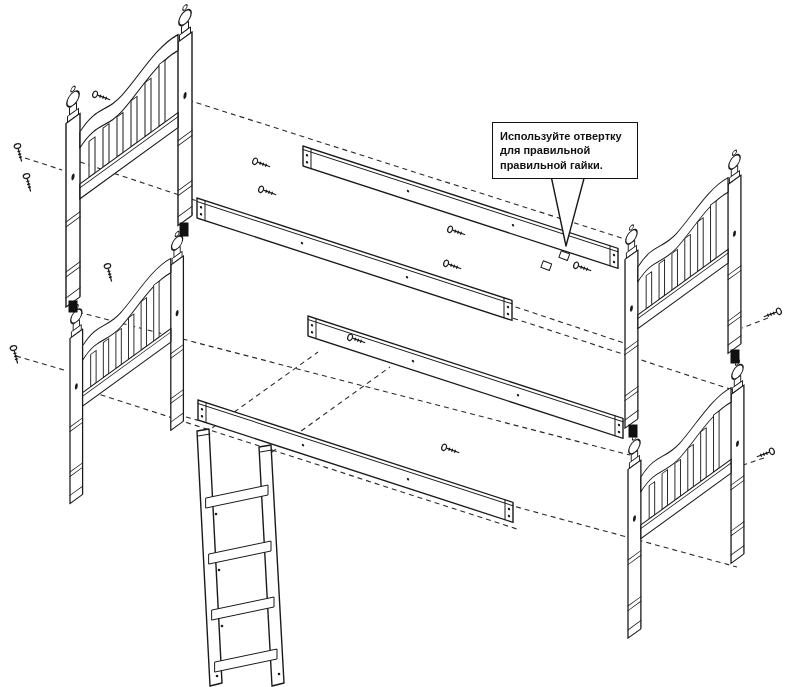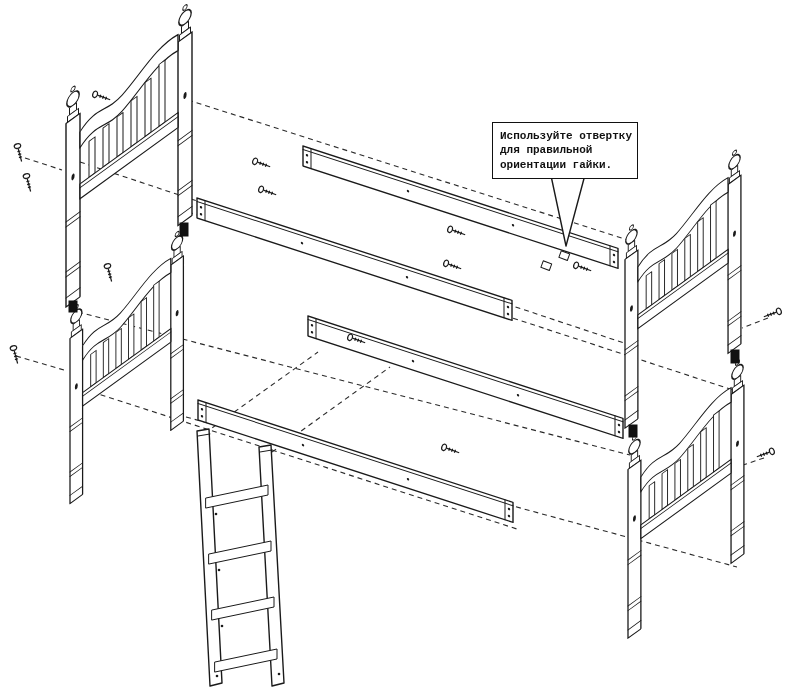"Используйте отвертку" .callout div { font-family: Liberation Mono, monospace -> none }
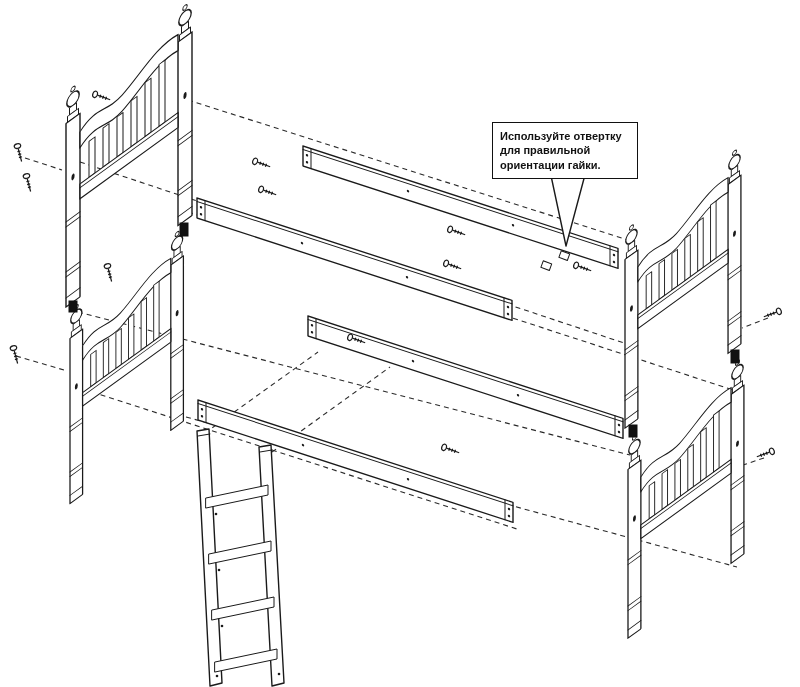"ориентации гайки." div { text: ориентации -> правильной }
